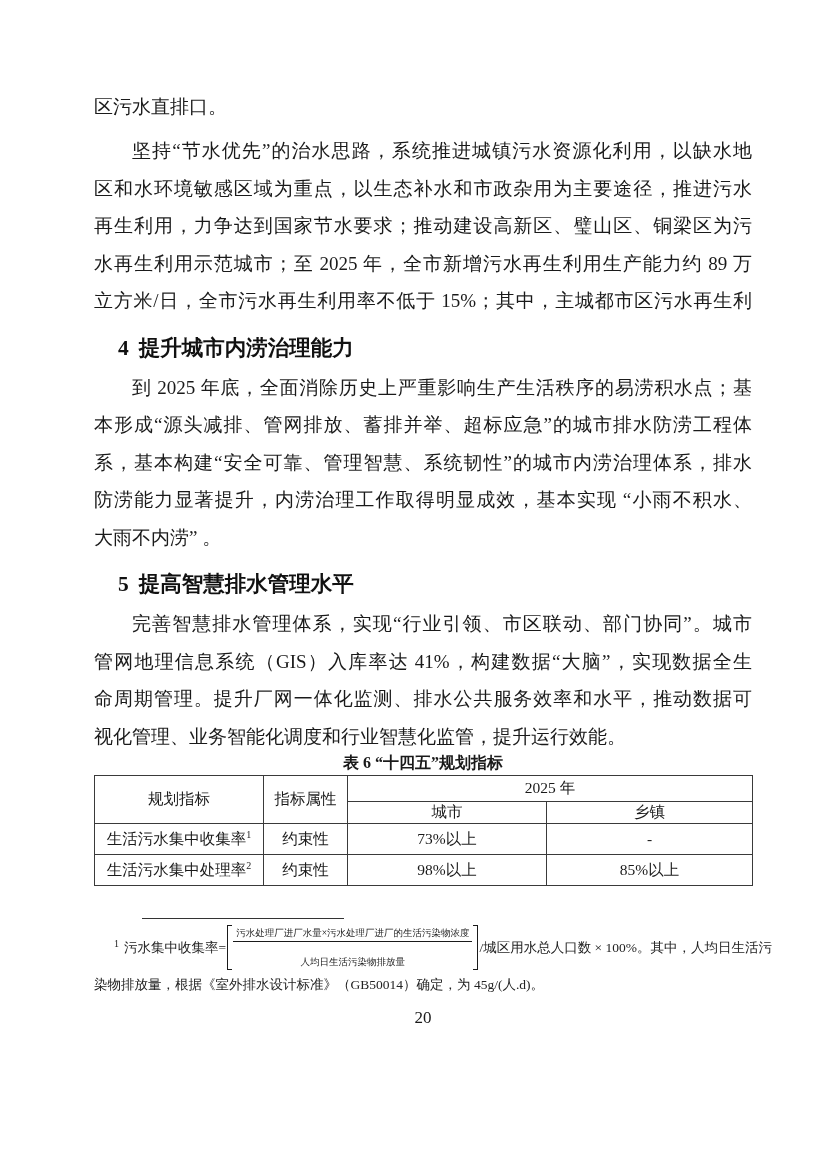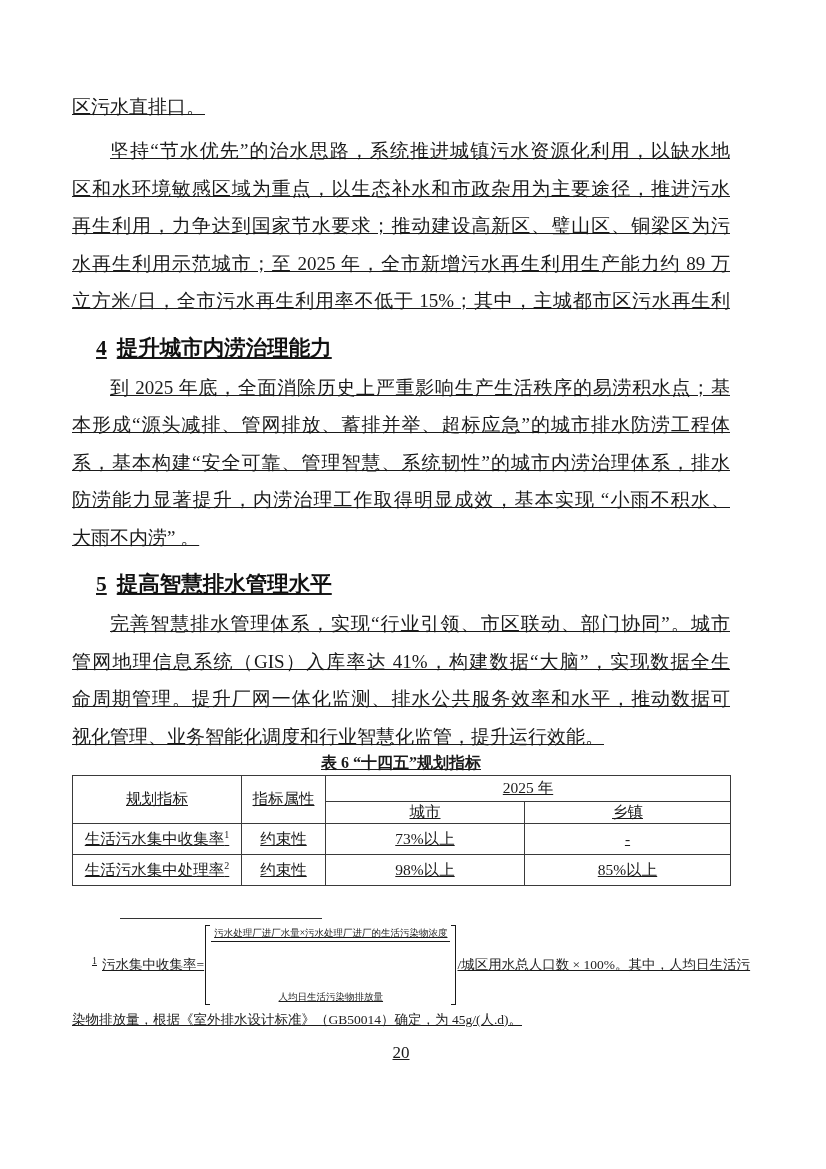"区污水直排口。" .content { left: 72px -> 94px; text-decoration: underline -> none }
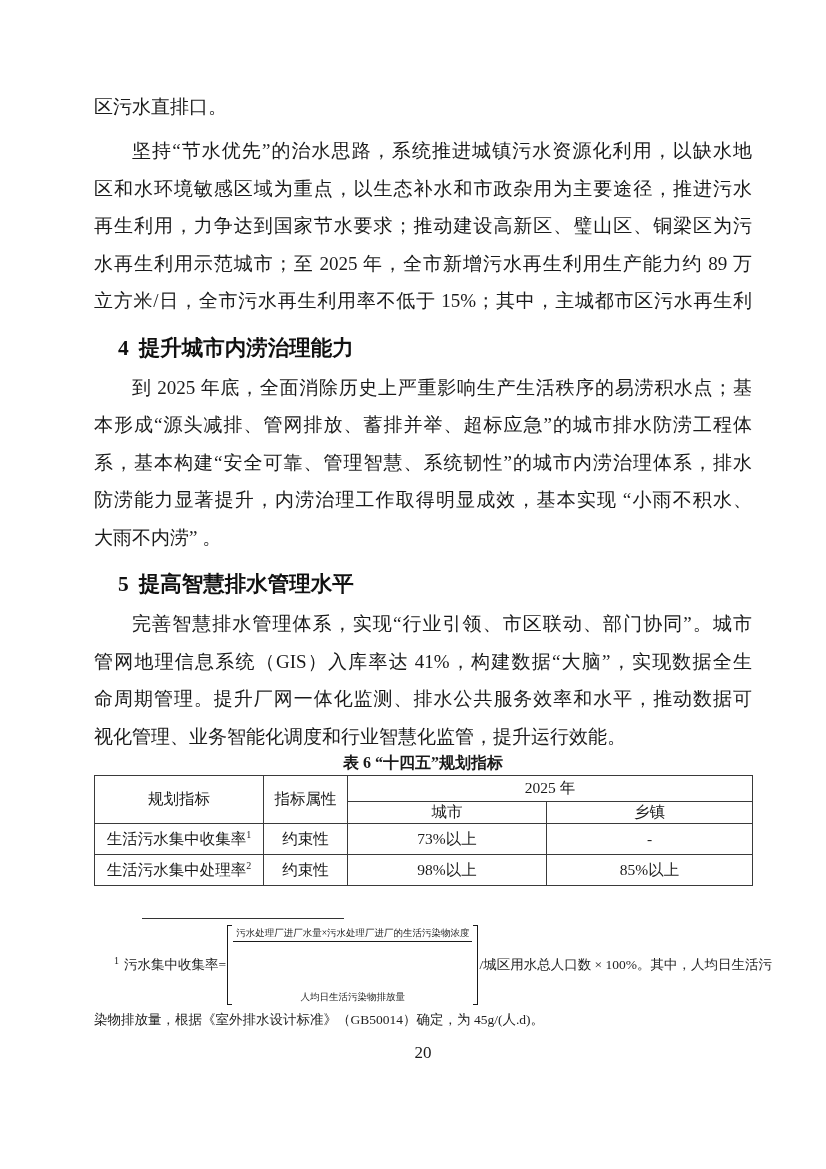"污水处理厂进厂水量×污水处理厂进厂的生活污染物浓度" .frac { gap: 35px -> none }
